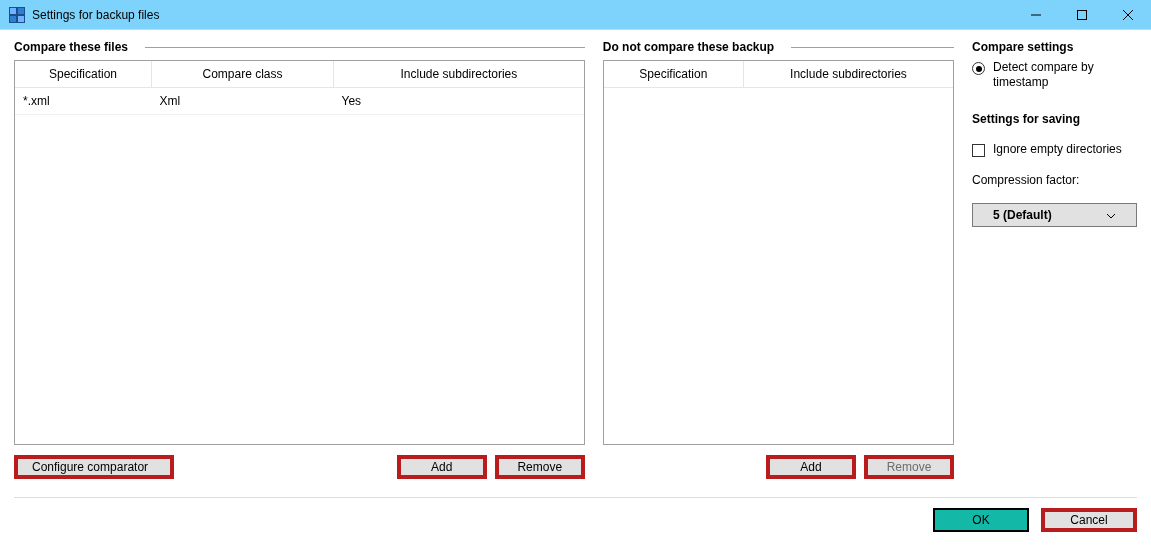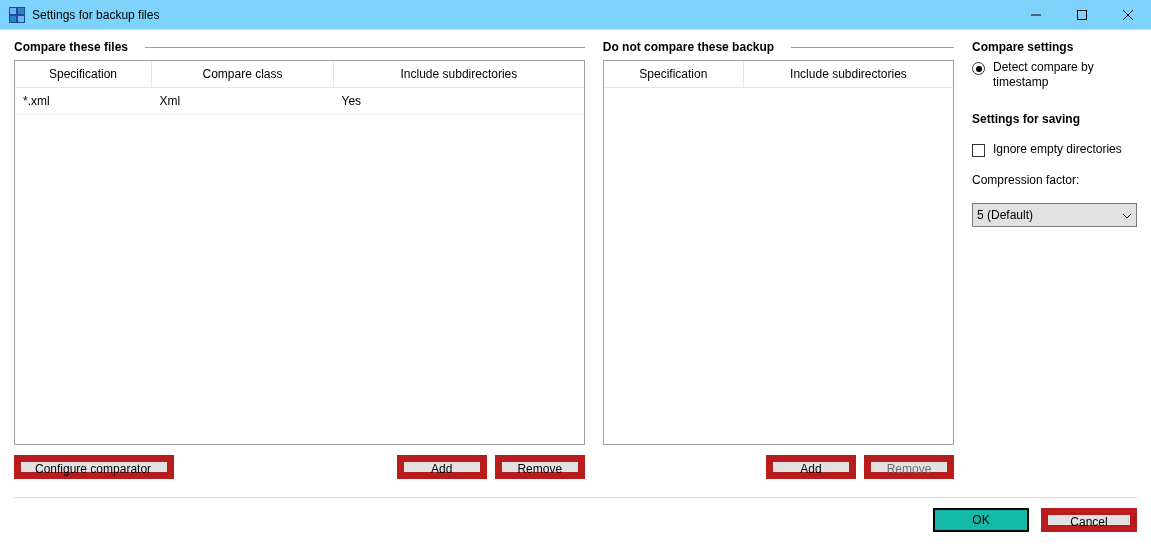"5 (Default)" .combo { font-weight: none -> bold; padding: 0 4px -> 0 20px }
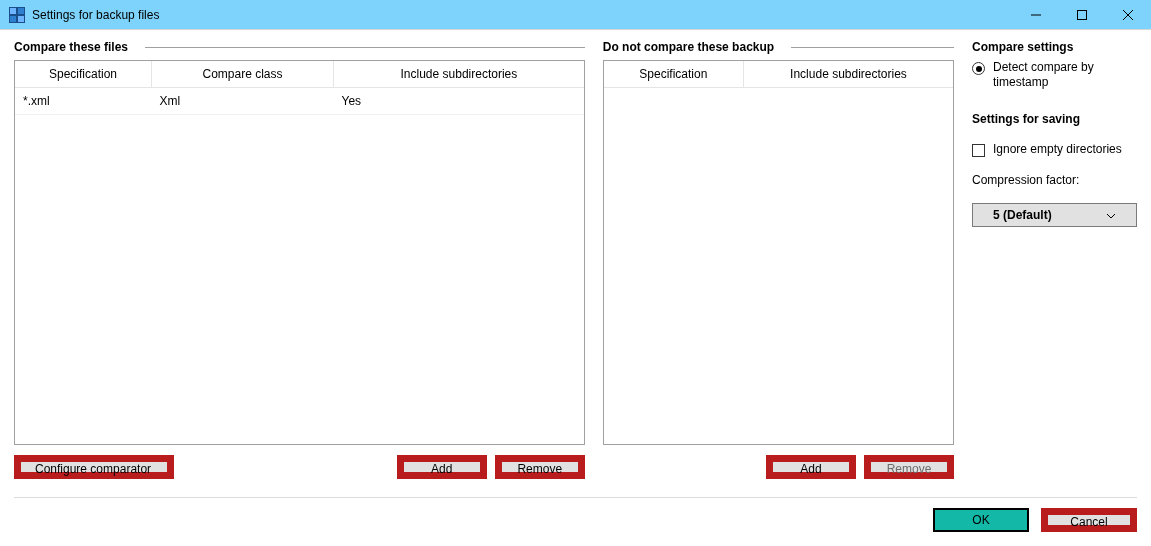"Configure comparator" button.win { border: 7px solid #b91c1c -> 4px solid #b91c1c }
